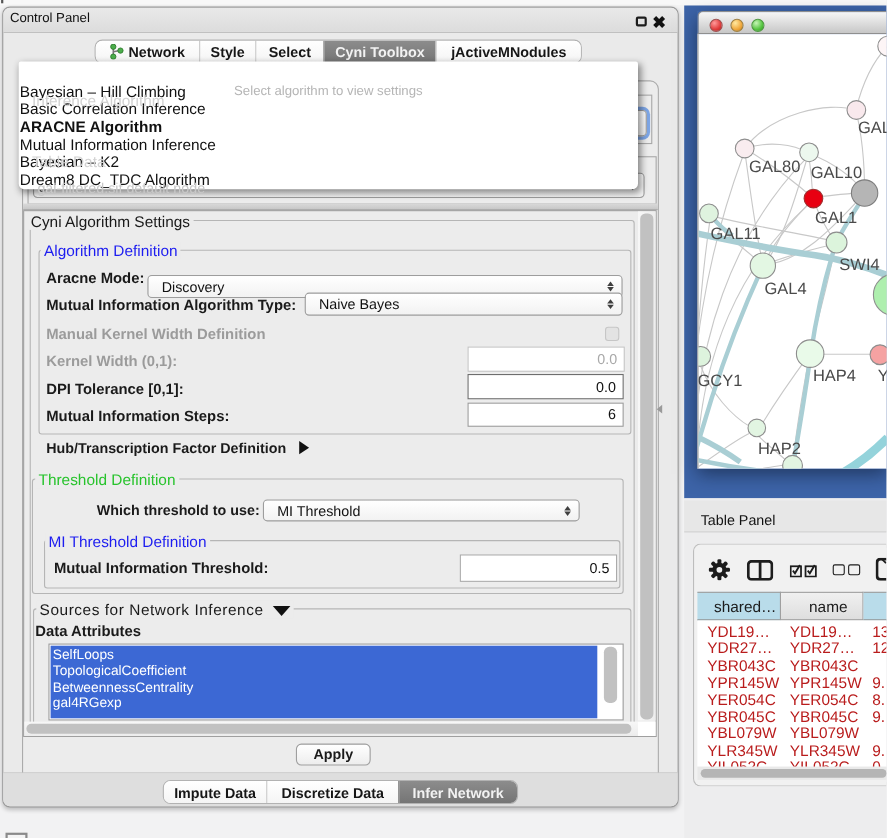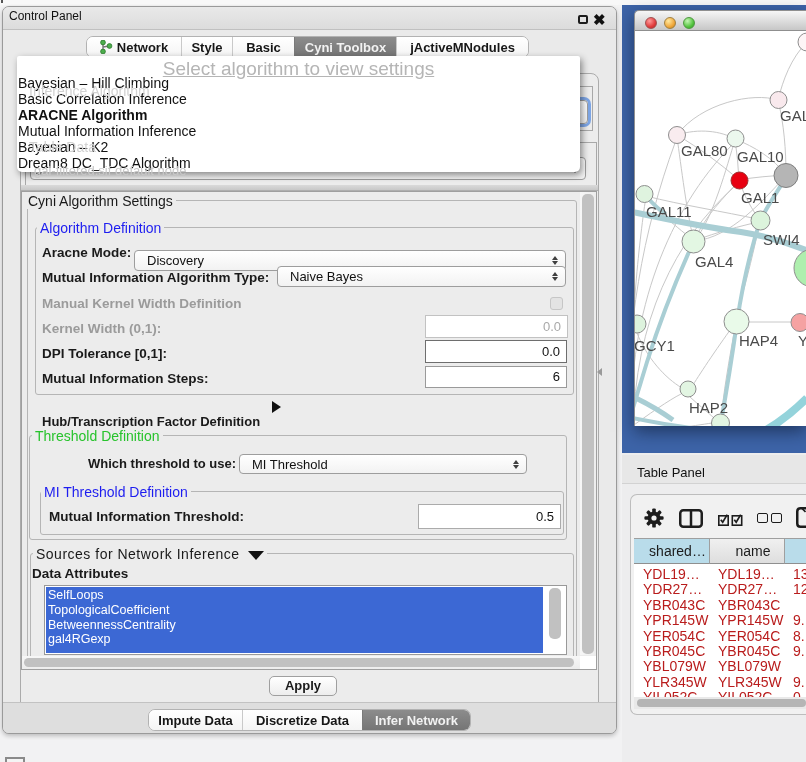"Basic" div.tab { text: Basic -> Select }
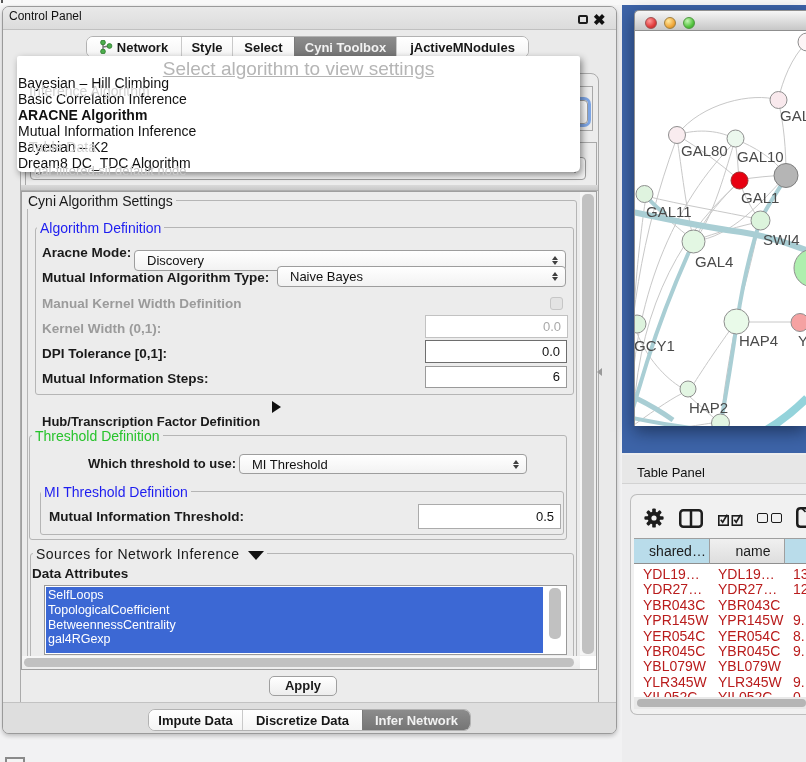"Select algorithm to view settings" #popup .prompt { font-size: 19px -> 12px; text-decoration: underline -> none; top: 2px -> 19px }
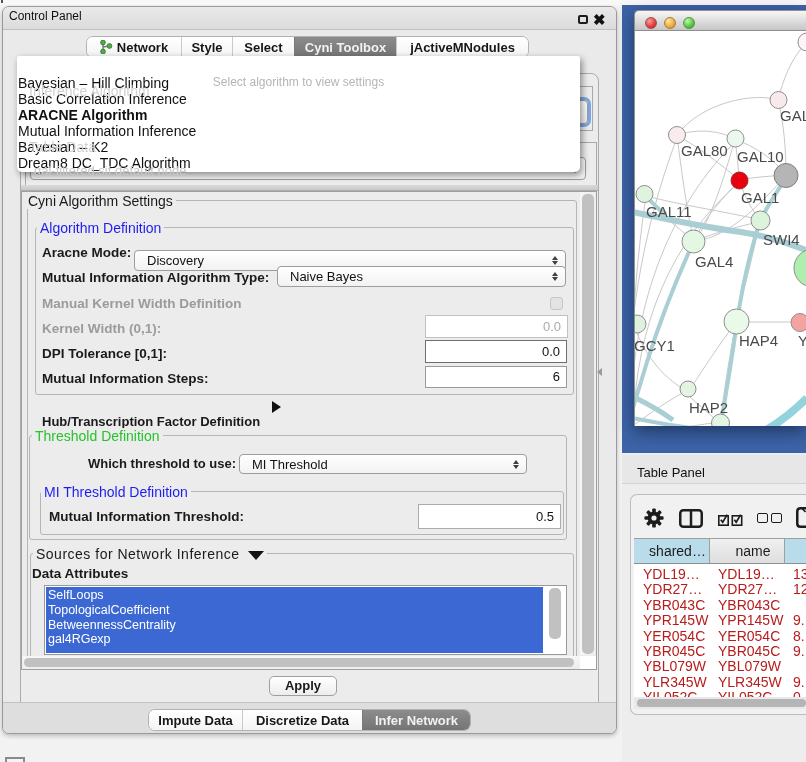"Hub/Transcription Factor Definition" div.abs { margin-top: 14px -> none }
